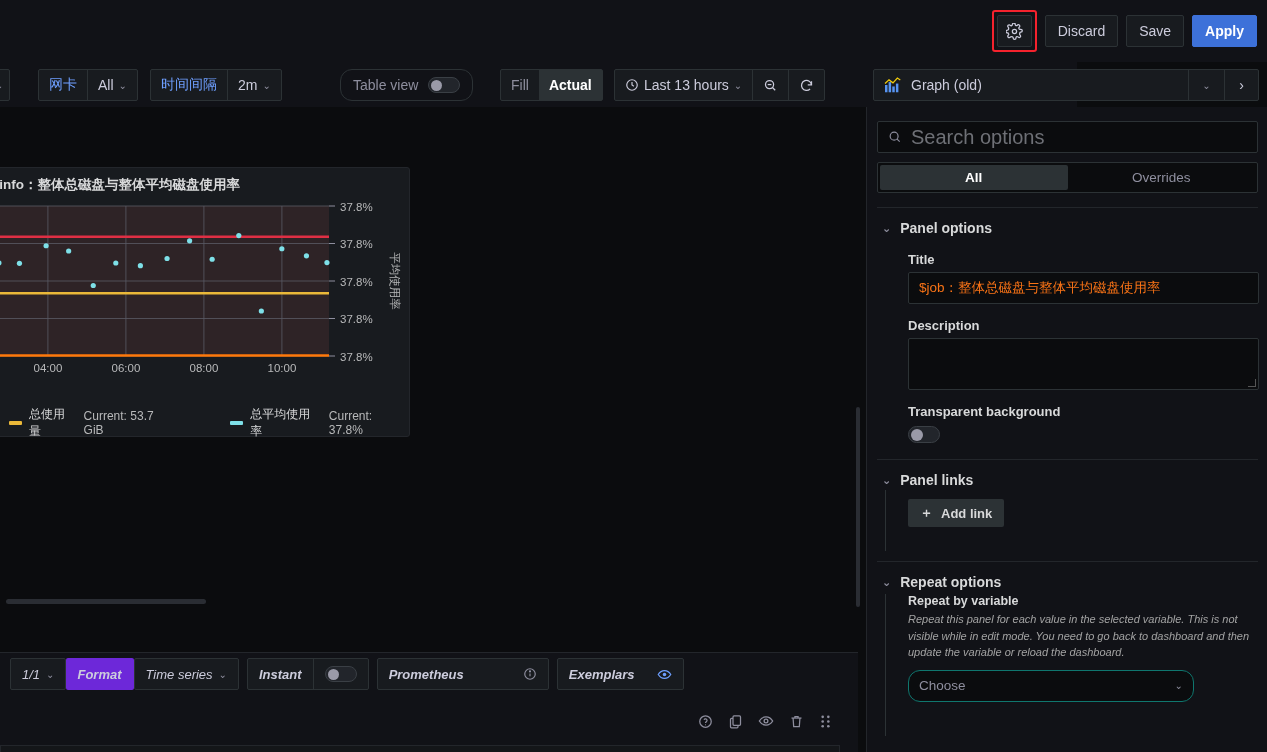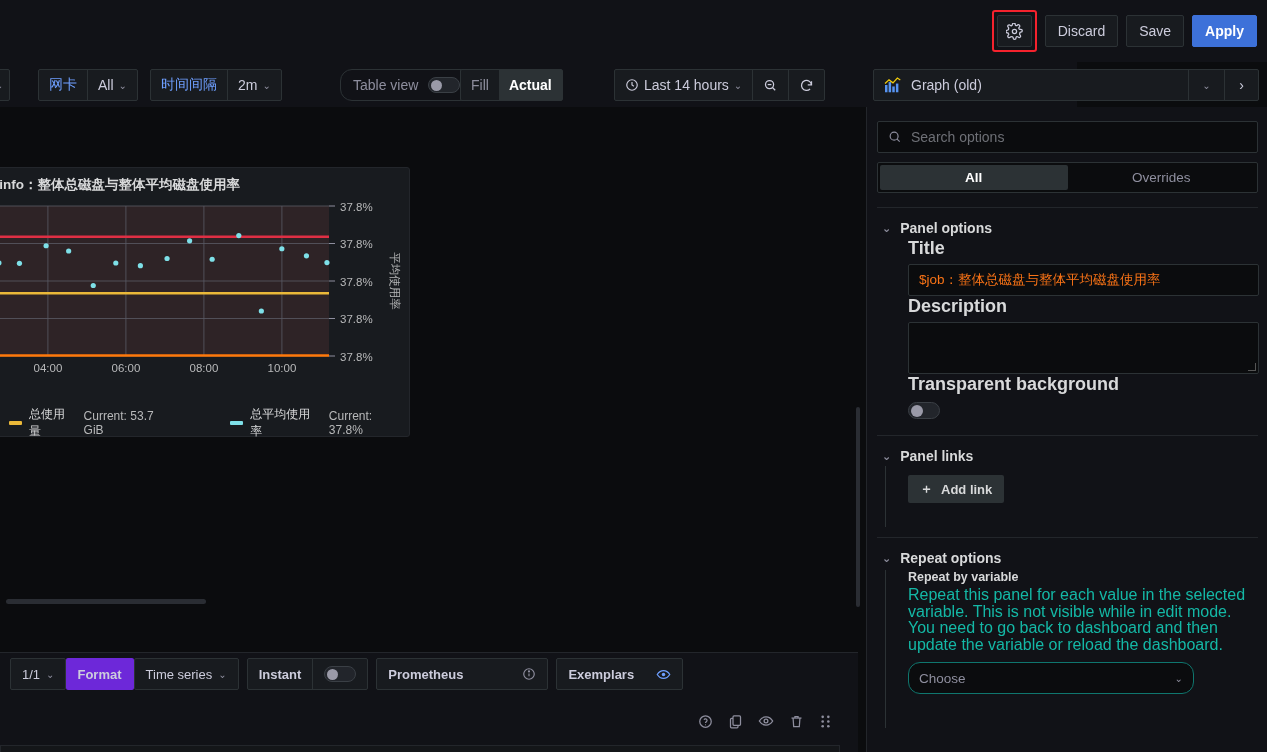"Fill" .fillactual { left: 460px -> 500px }
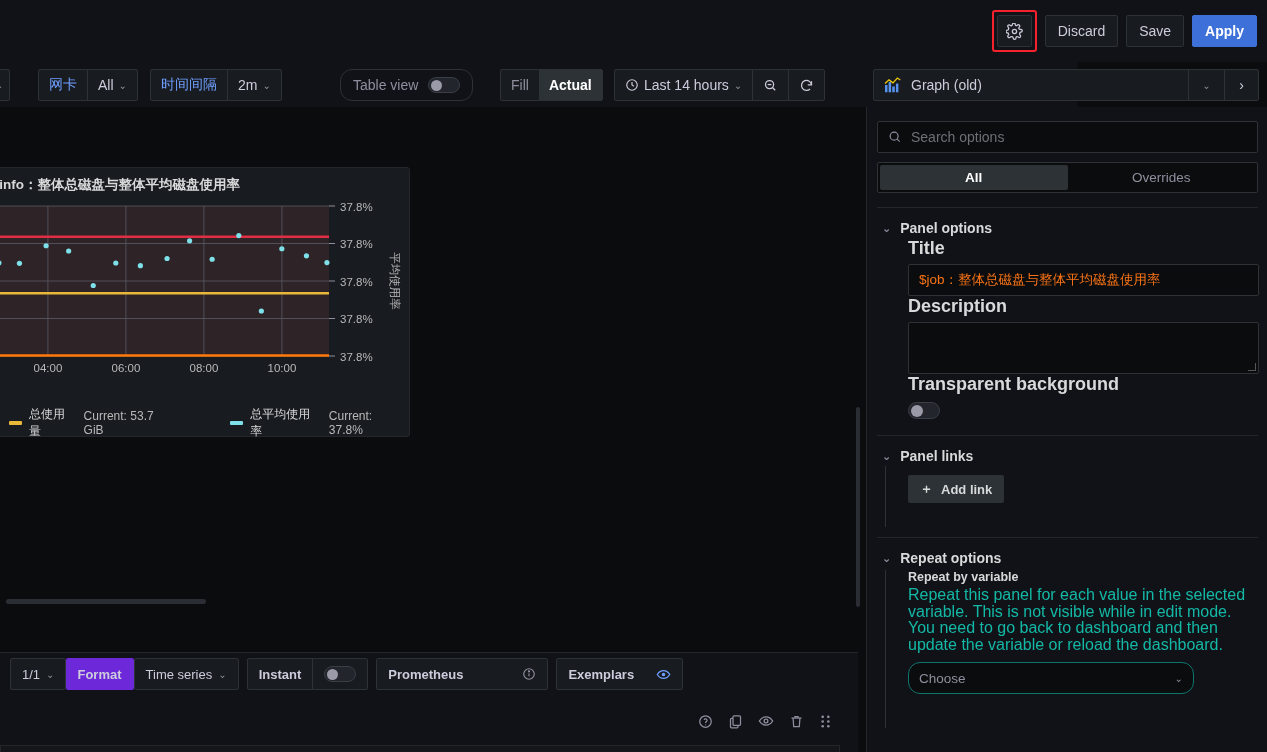"Last 14 hours" span { text: 14 -> 13 }
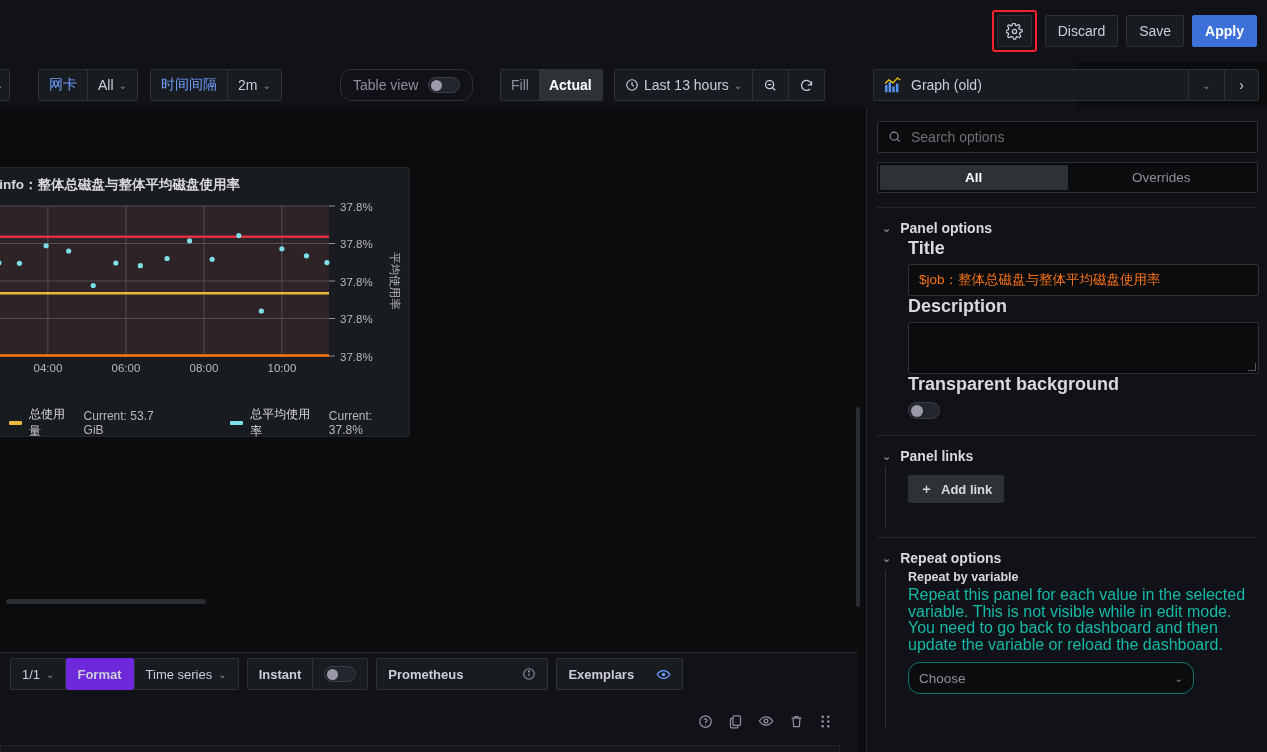"Search options" .searchbox { font-size: 14px -> 20px }
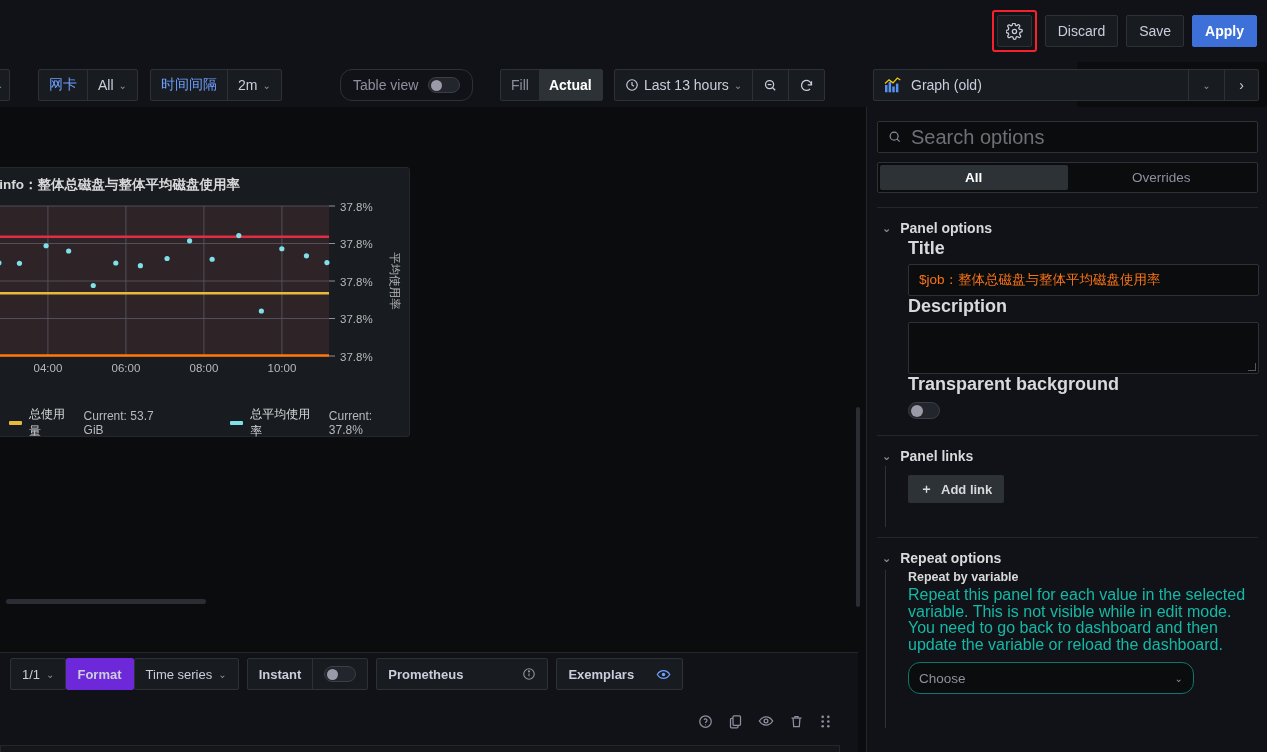"Title" .flabel { font-size: 18px -> 13px; margin-top: none -> 14px }
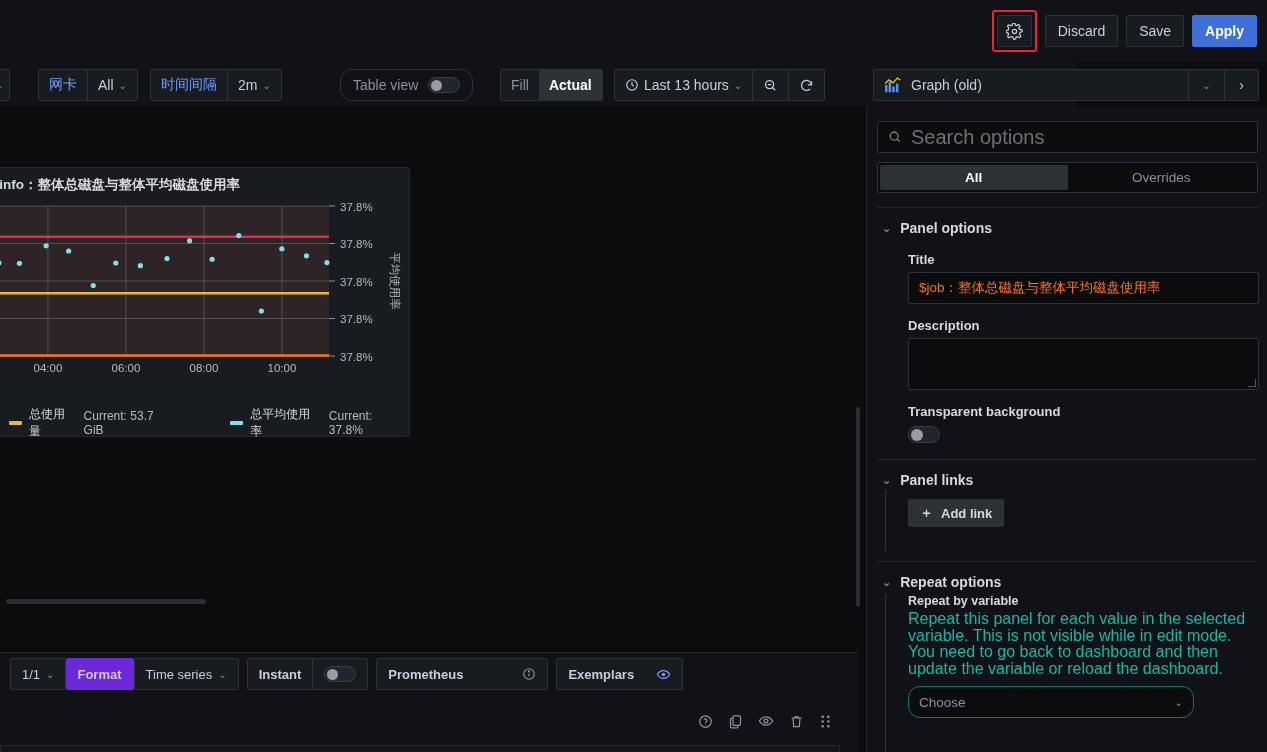"Repeat this panel for each" .rv-desc { color: #14b8a6 -> #a3a3a3; font-size: 16px -> 11px; font-style: none -> italic }
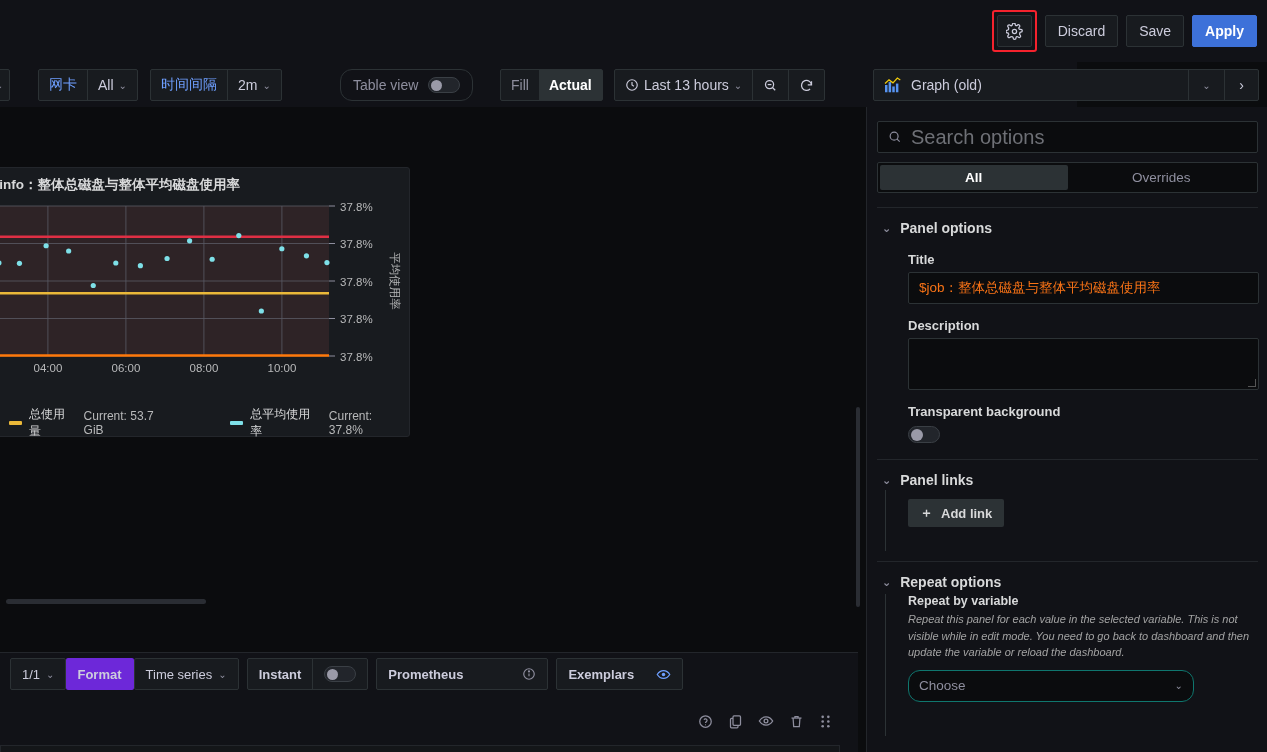"1/1" .qrow1 { font-style: none -> italic }
